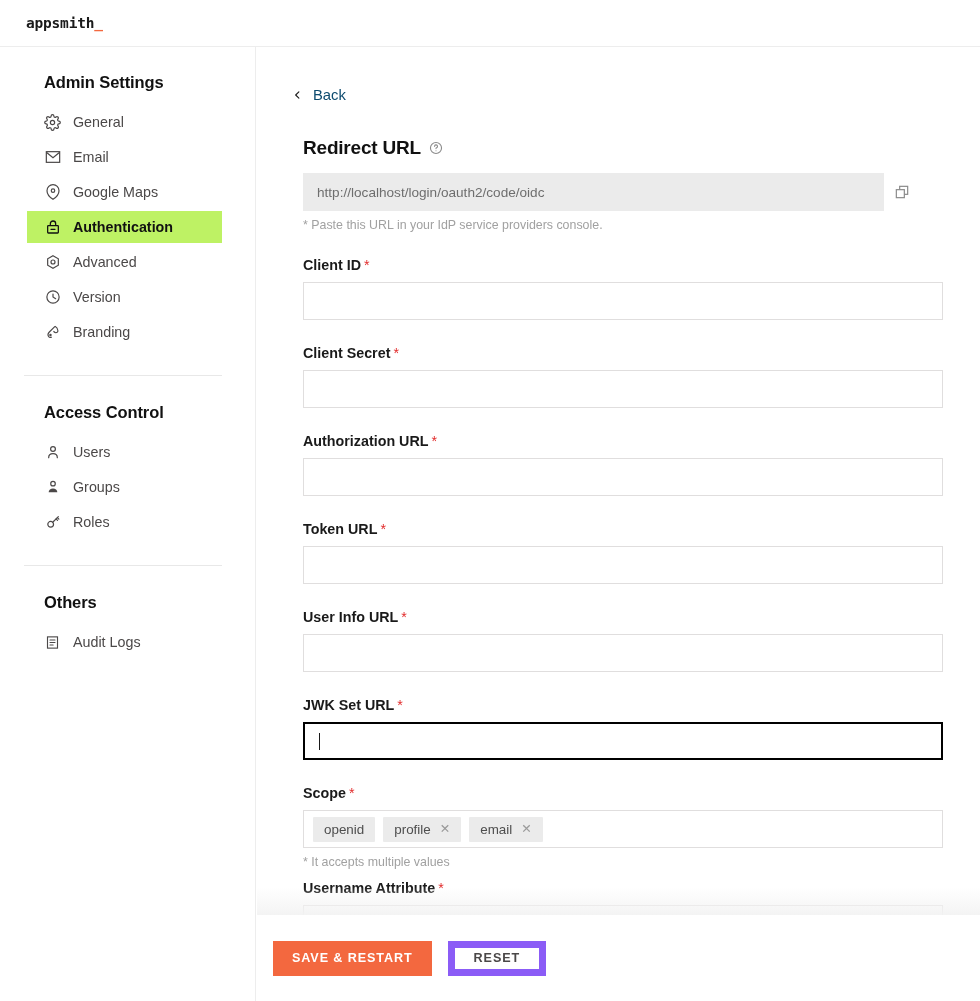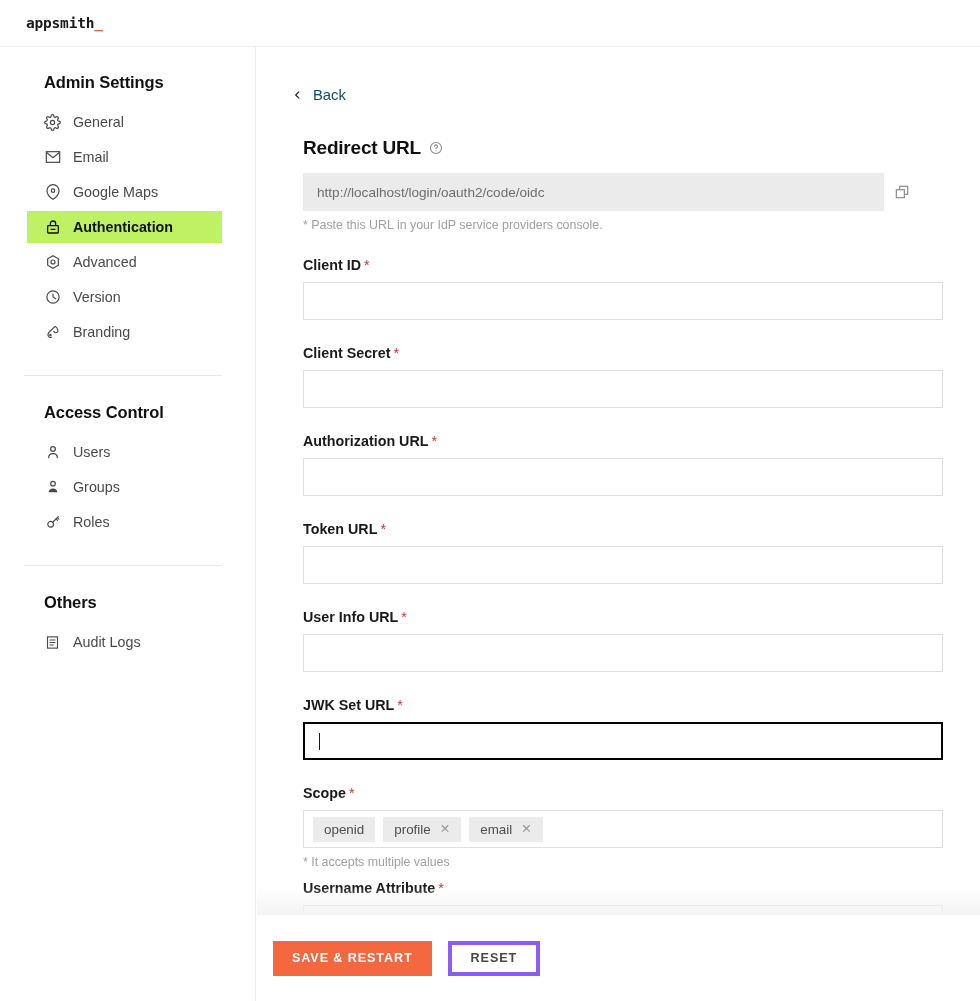"RESET" .btn-secondary { border: 4px solid #8b5cf6 -> 7px solid #8b5cf6 }
